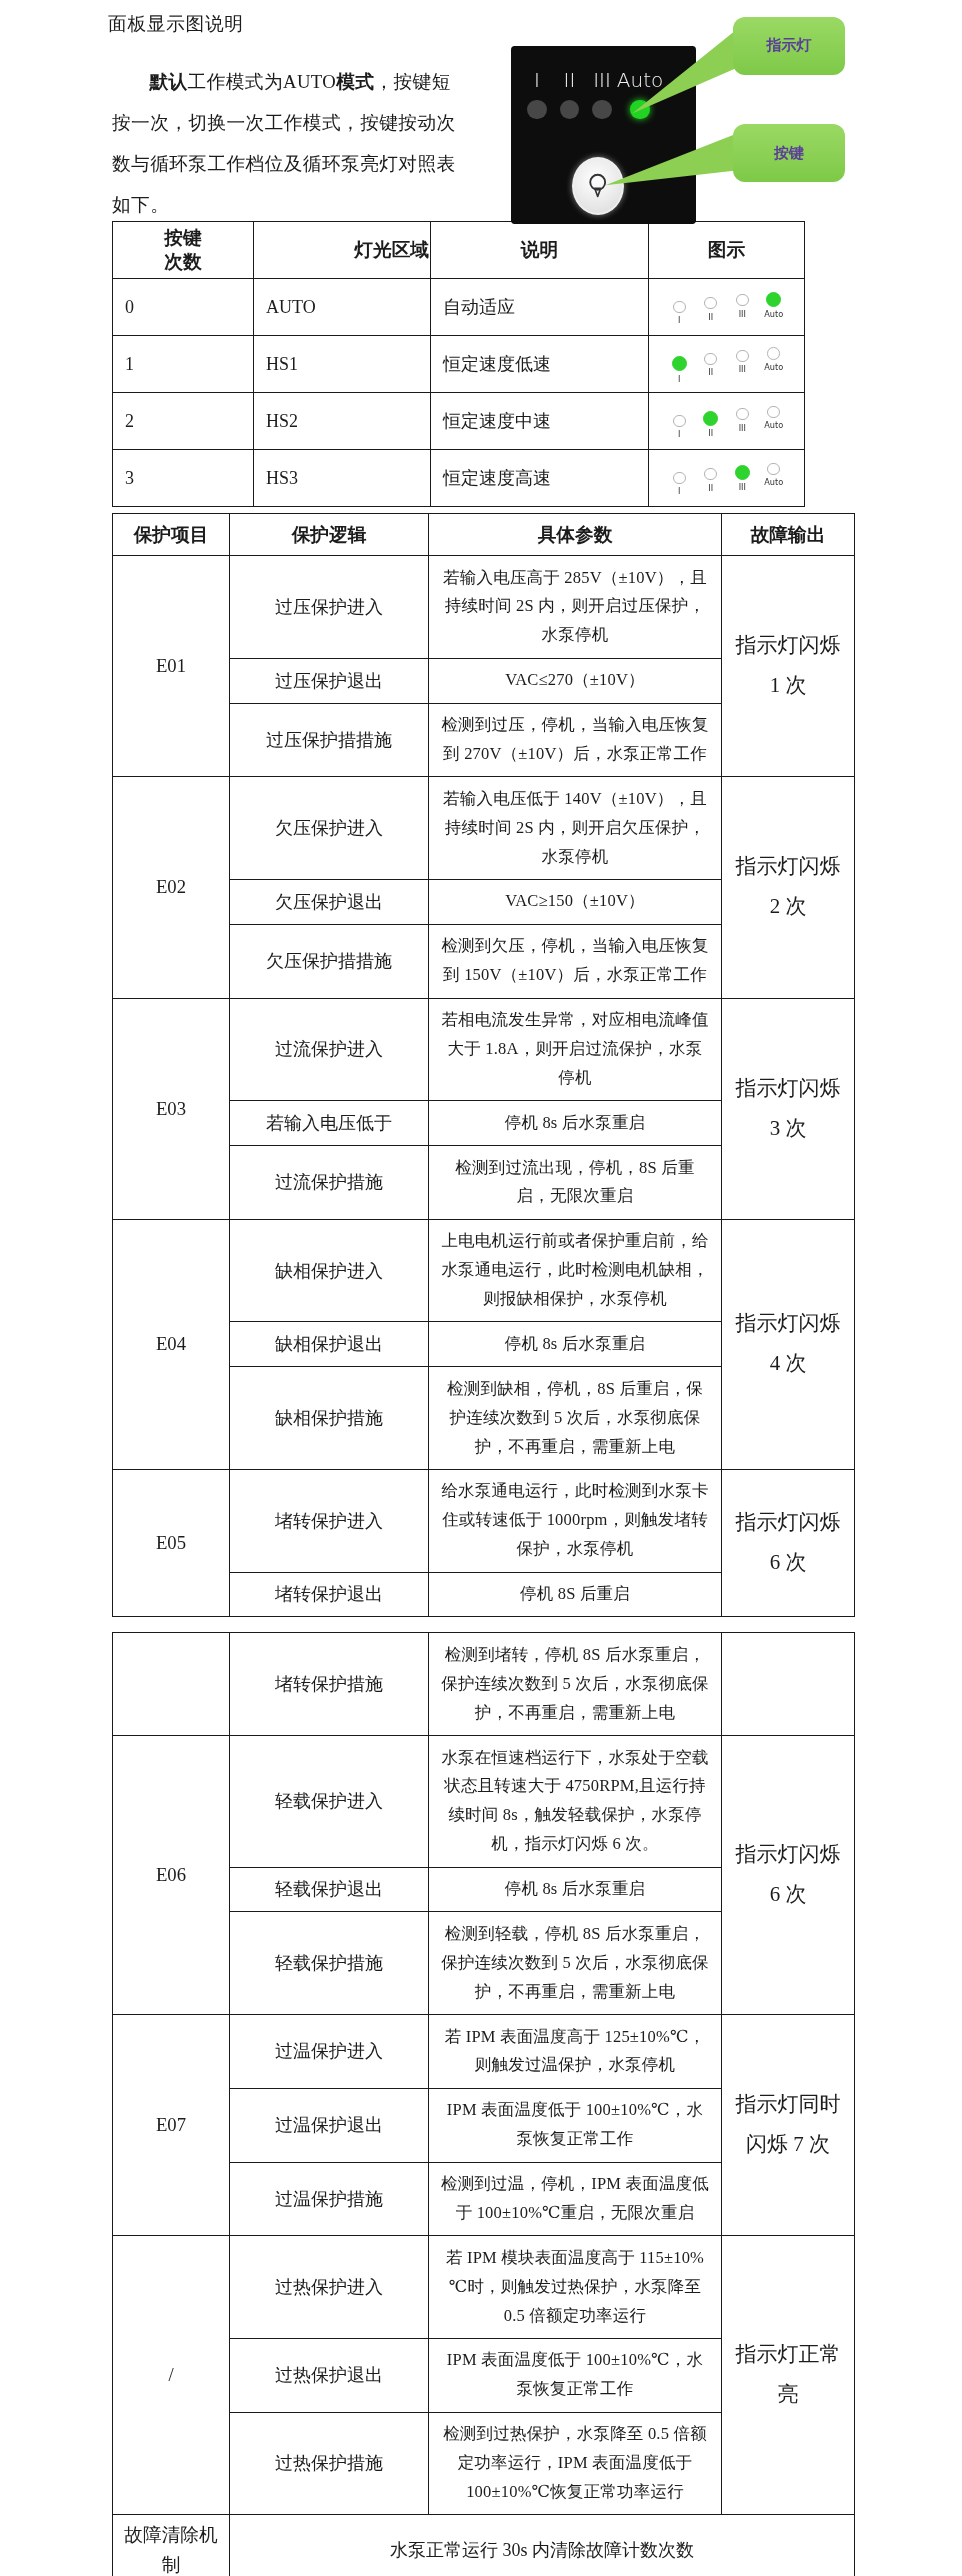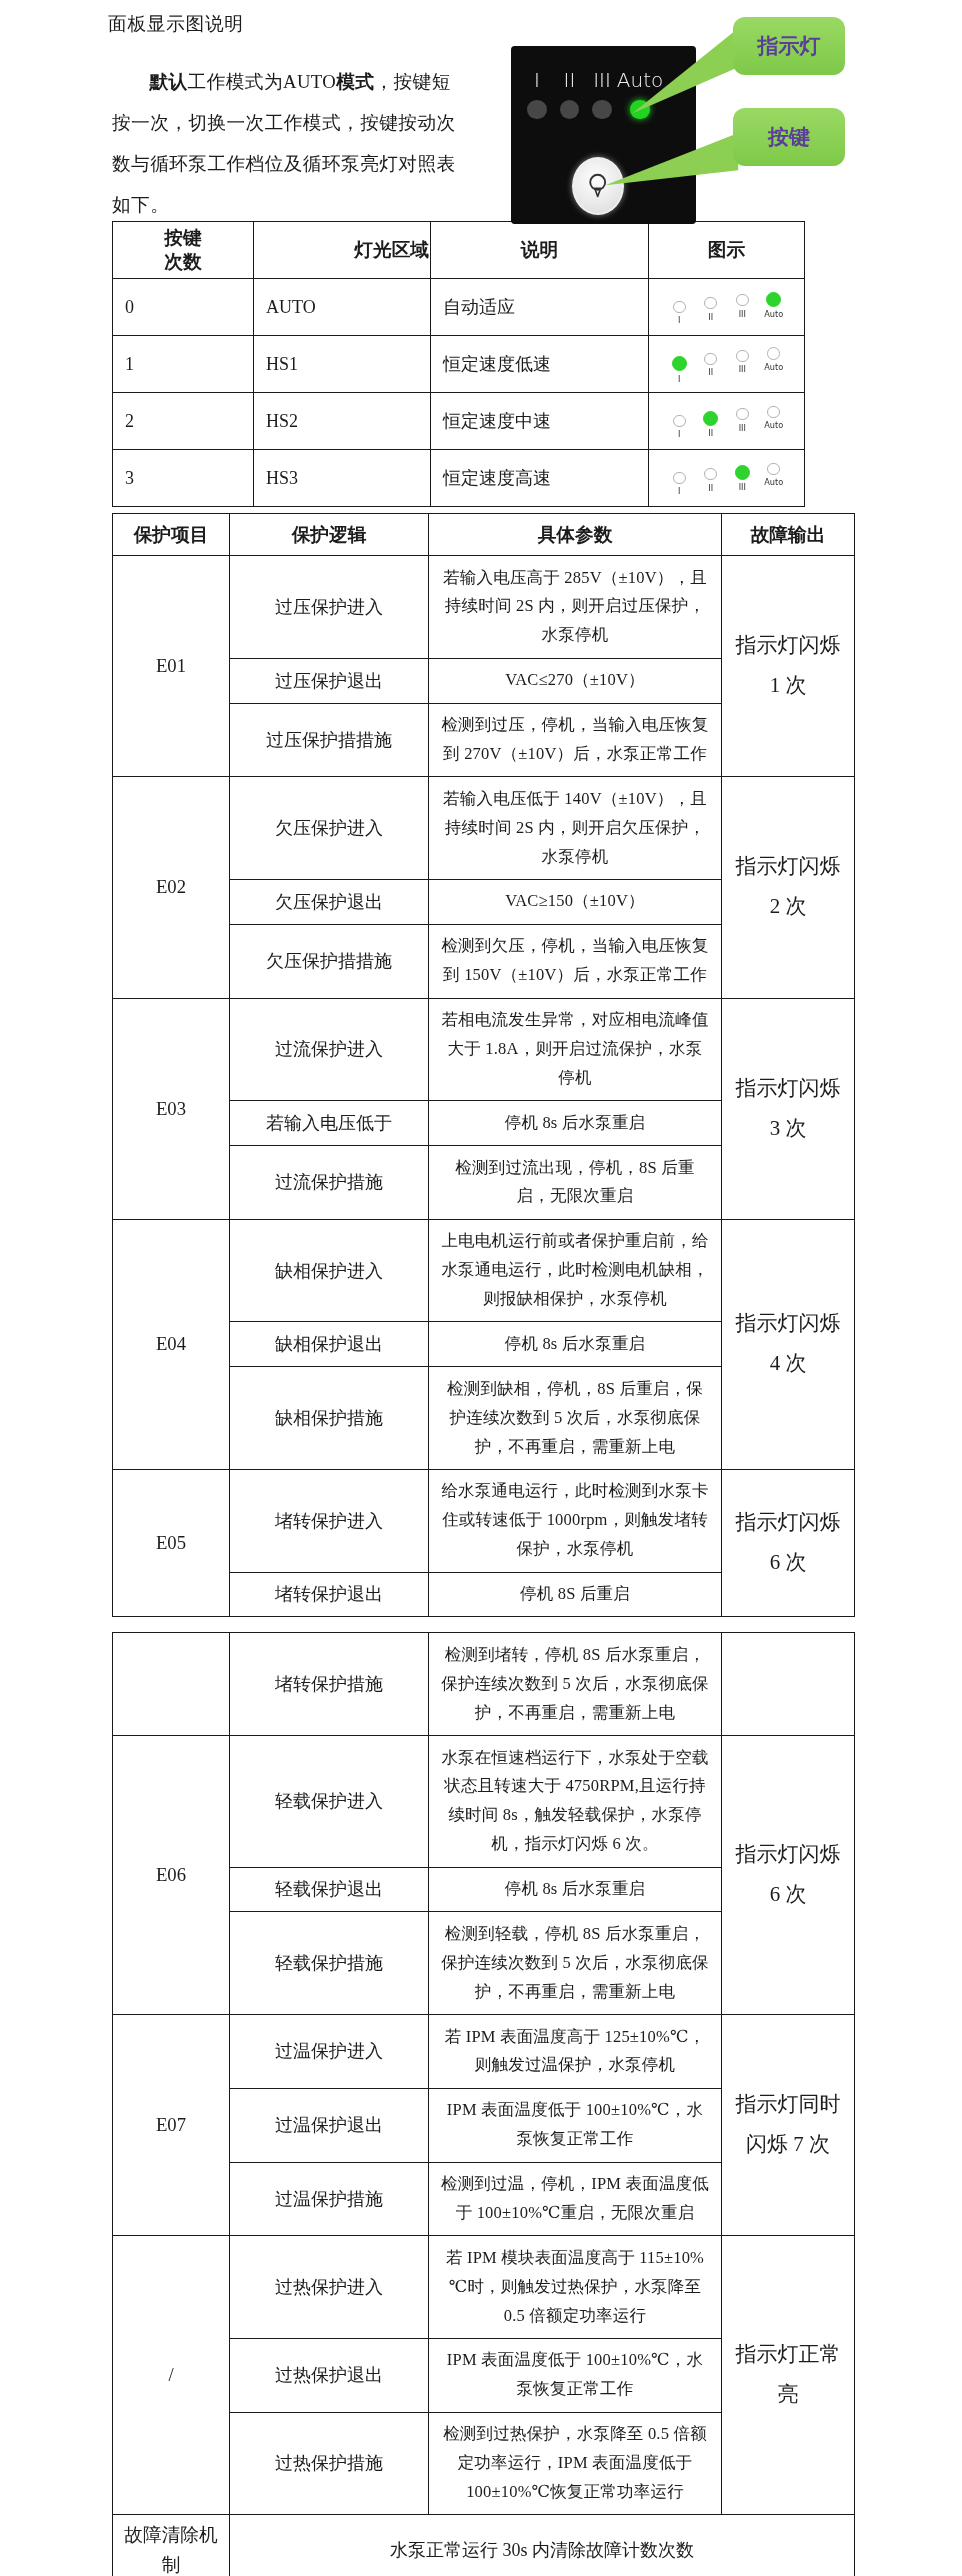"指示灯" .callout { font-size: 21px -> 15px }
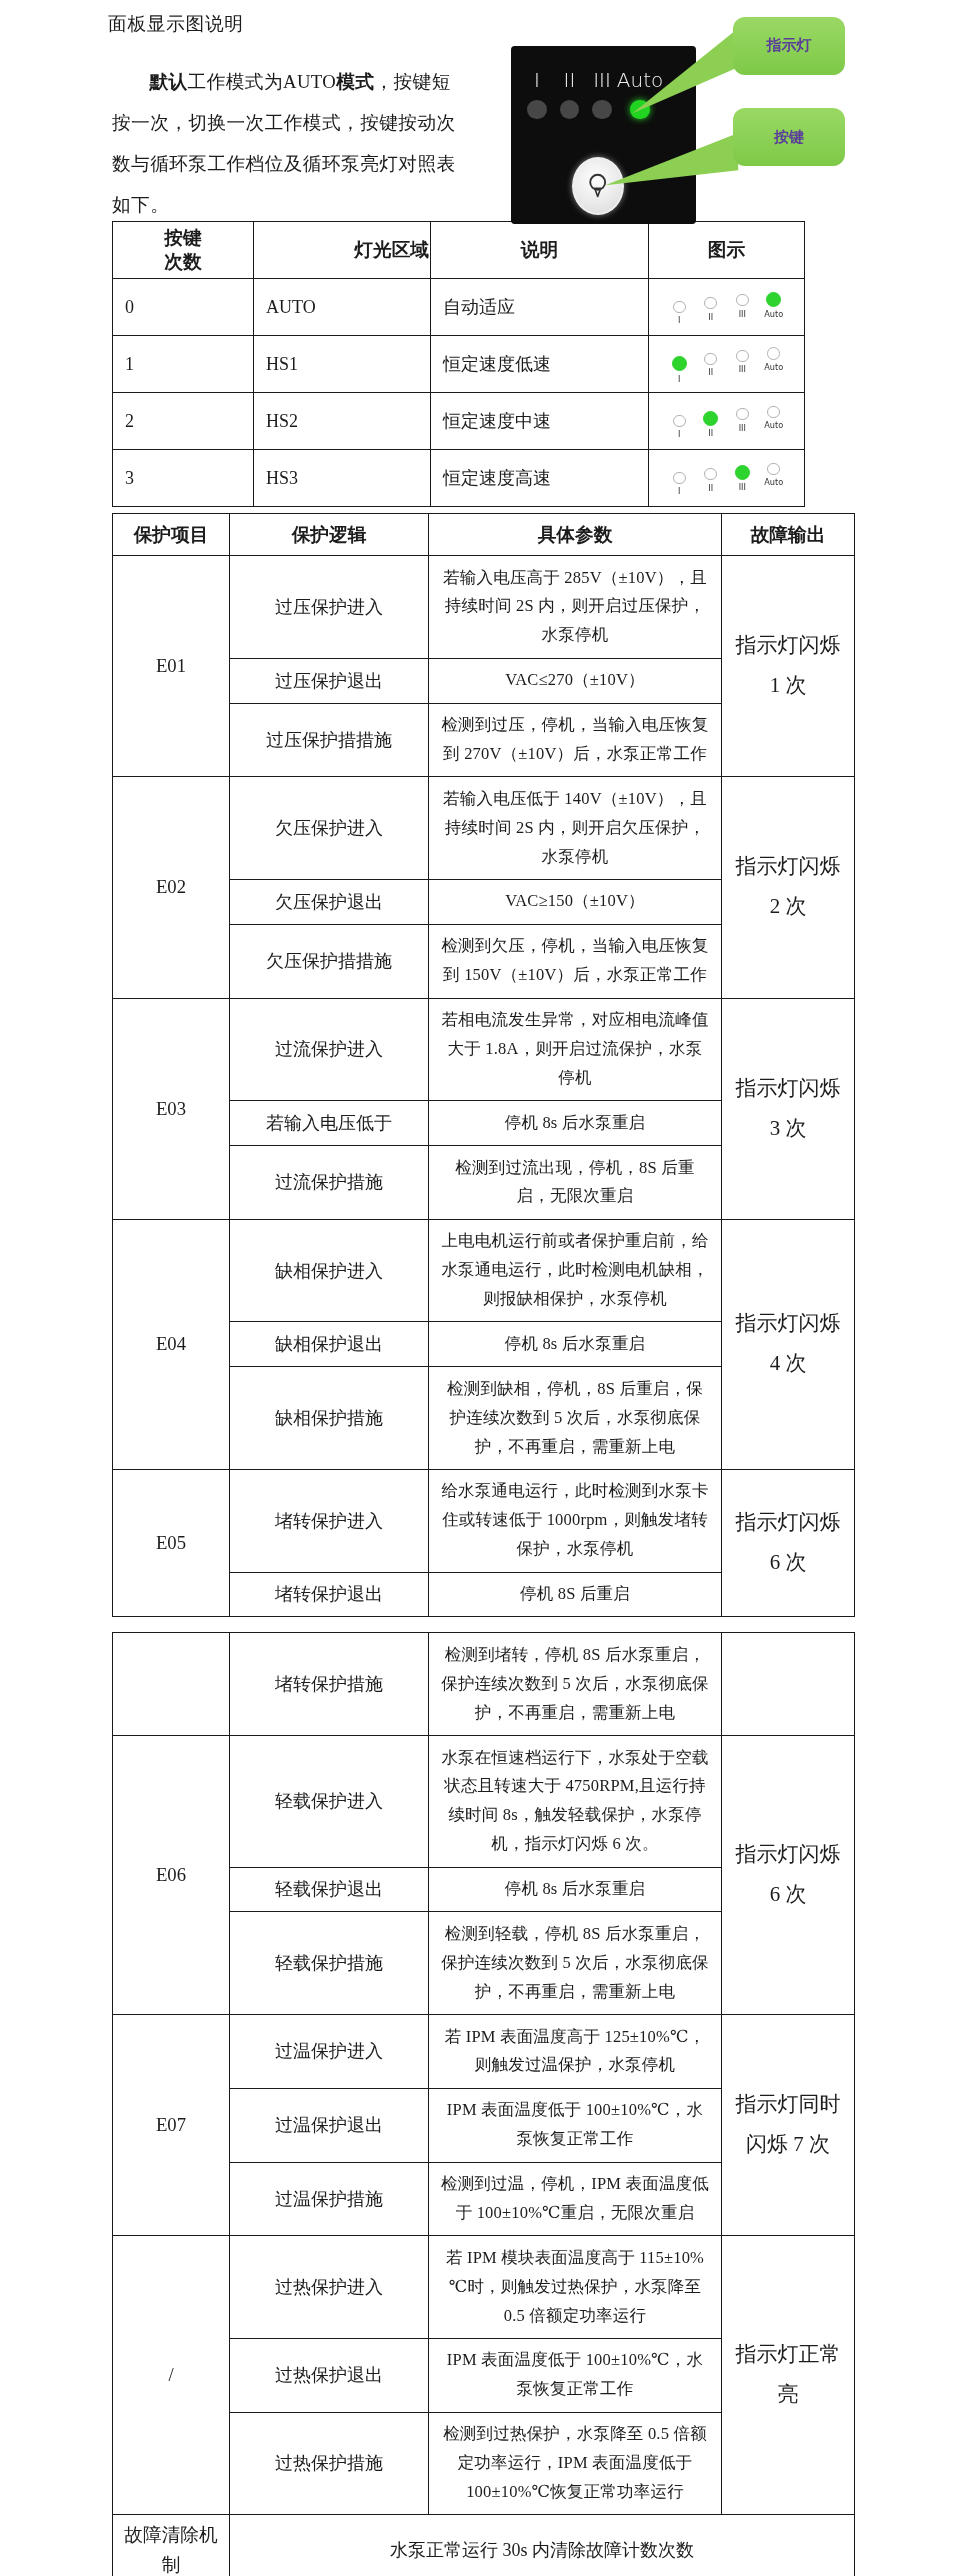"按键" .callout-button { top: 108px -> 124px }
